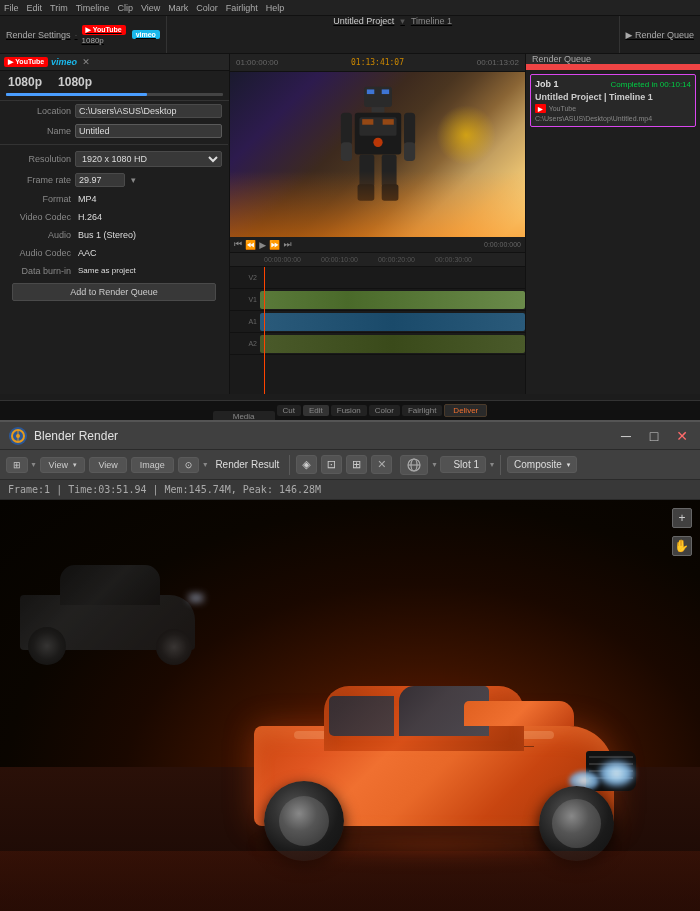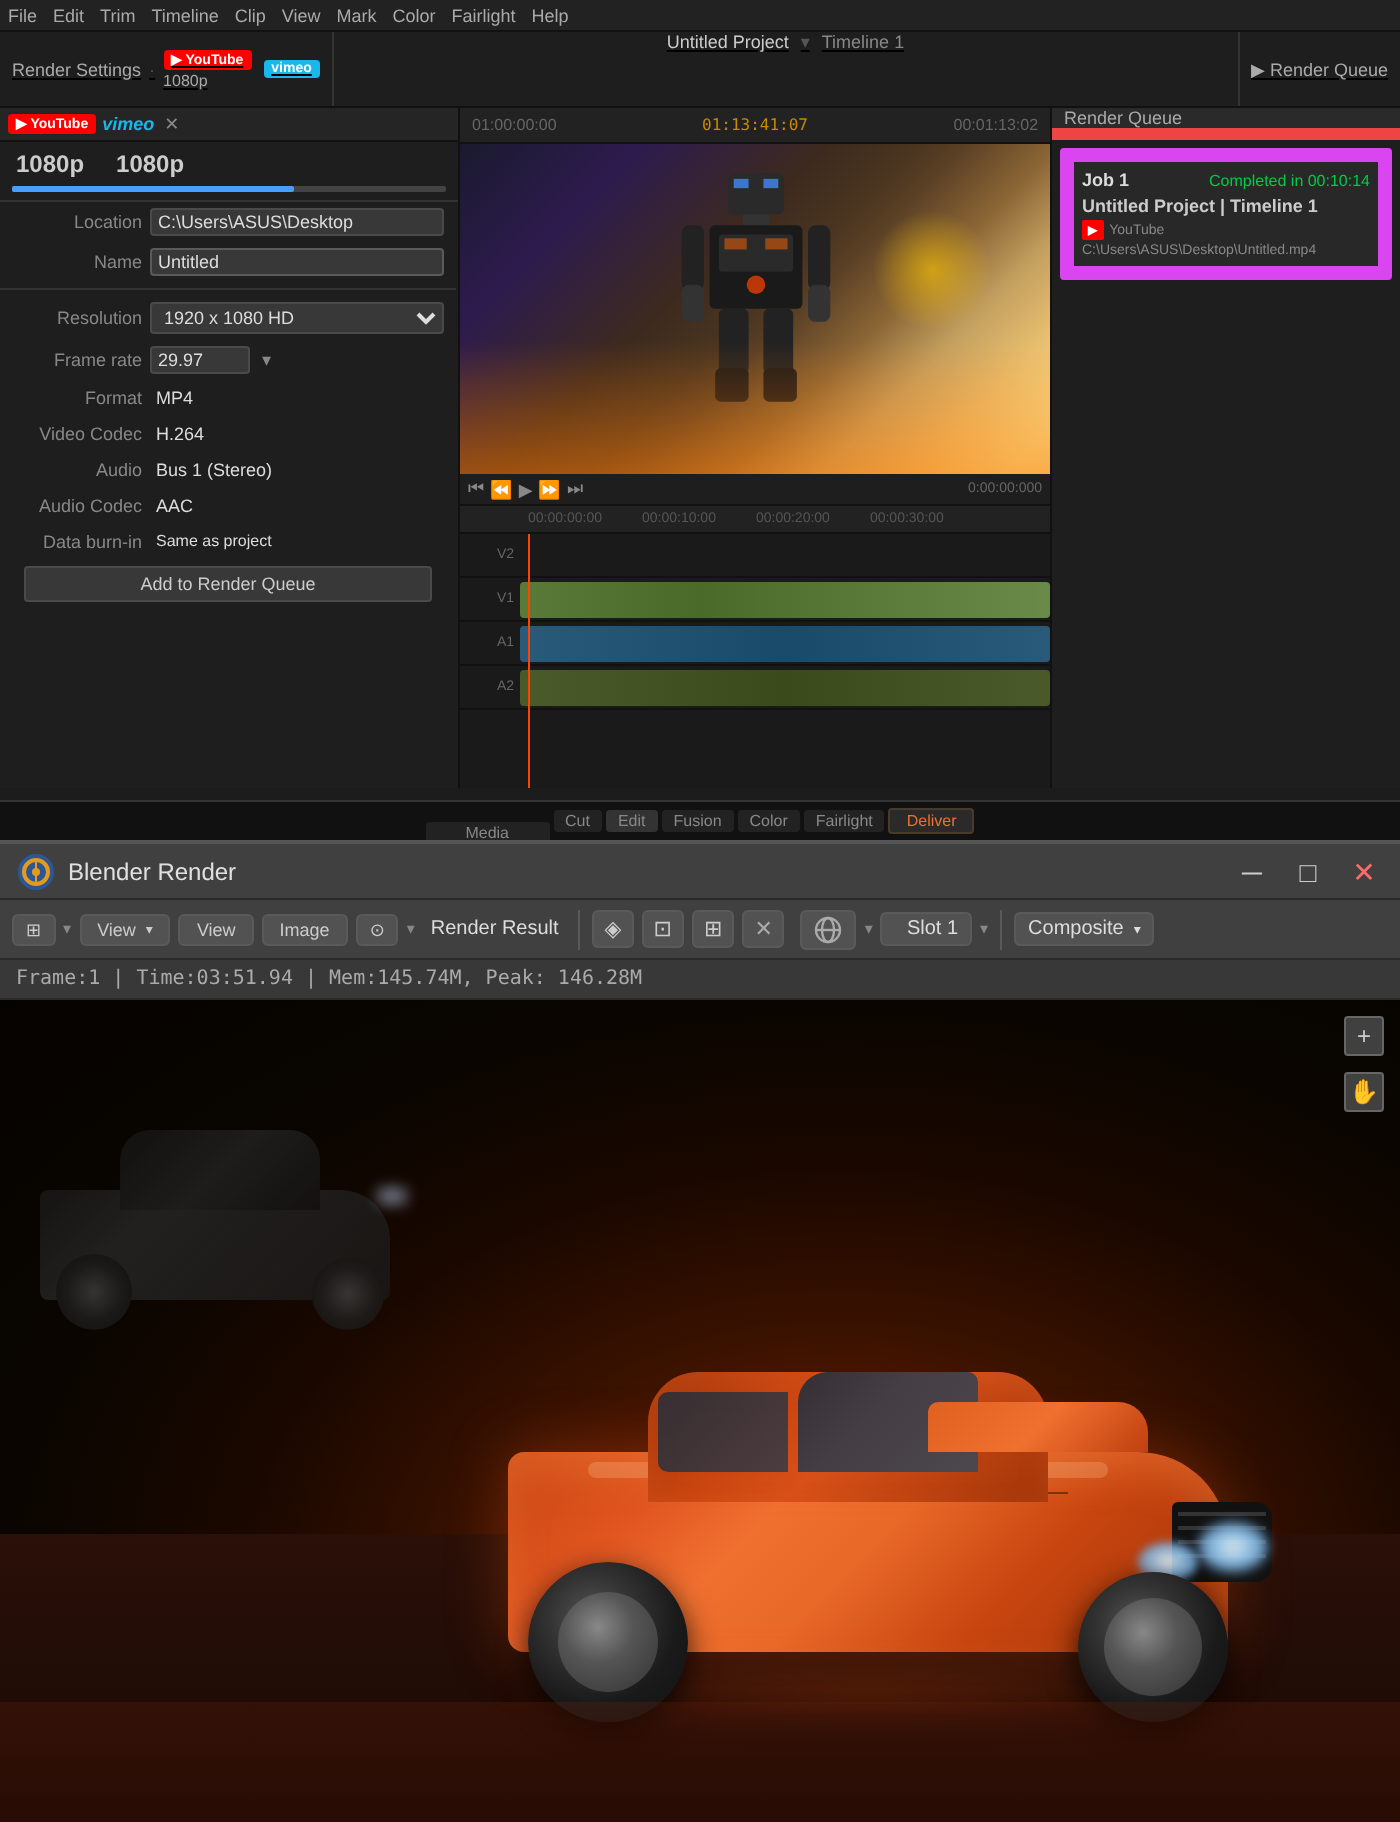"Job 1" .dv-job-card { border: 7px solid #d946ef -> 1px solid #d946ef }
